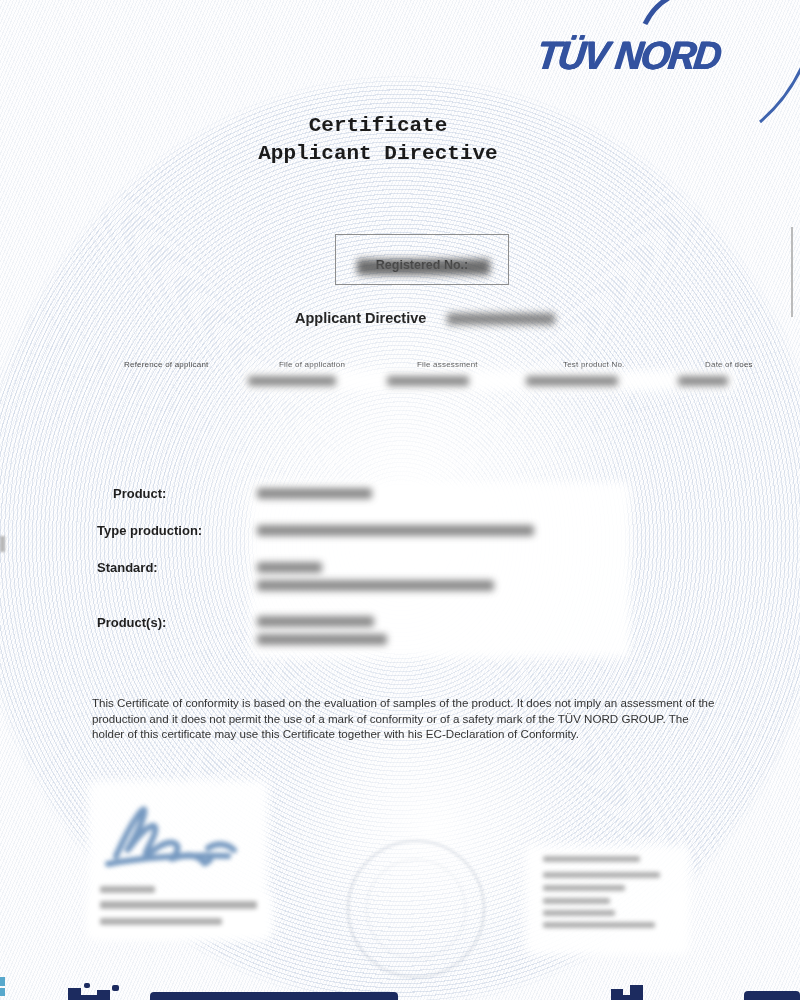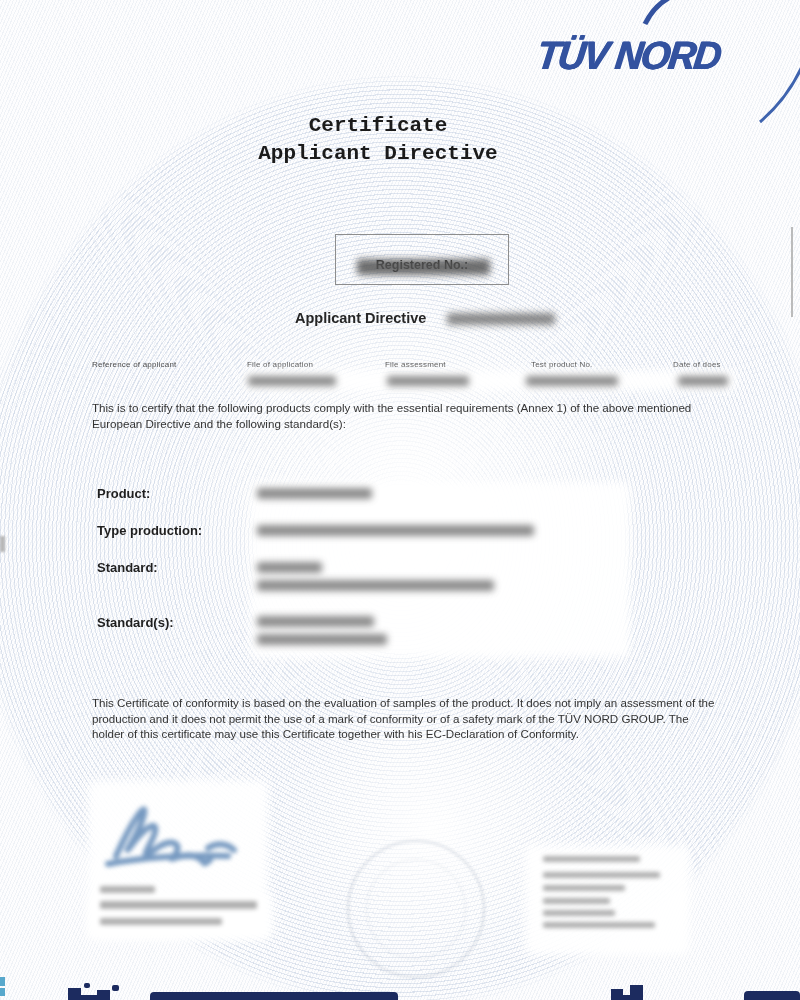"Reference of applicant" .th { padding-left: none -> 32px }
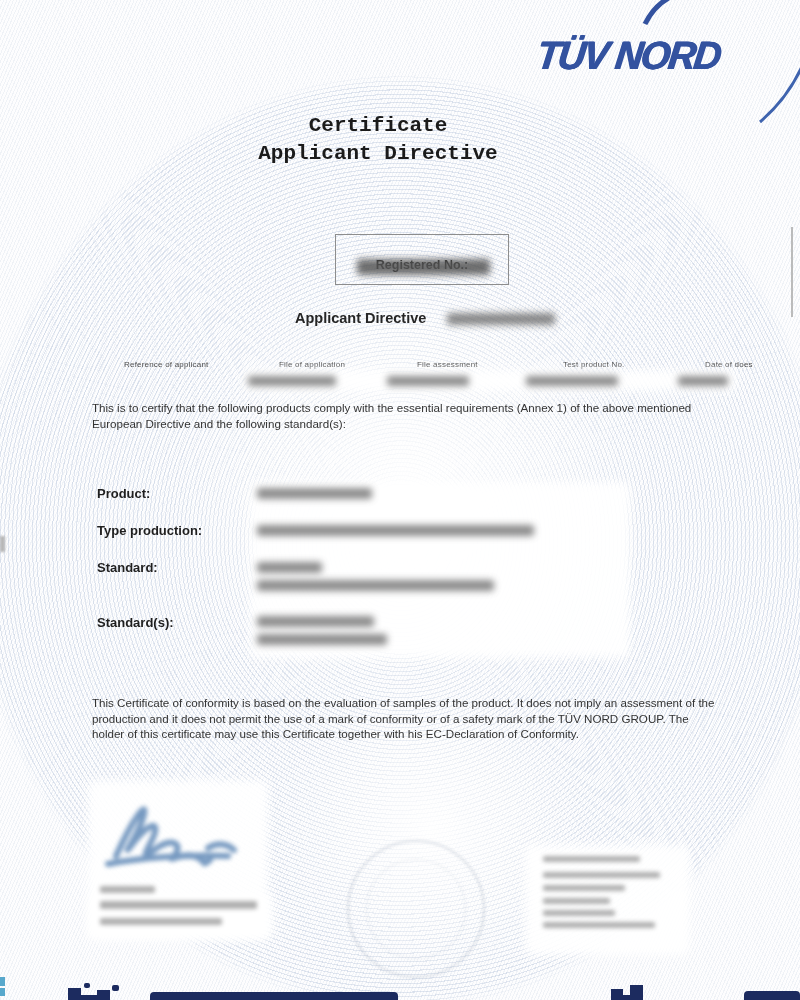"This is to certify that" div.para { html: <div>This is to certify that the following products comply with the essential requirements (Annex 1) of the above mentioned European Directive and the following standard(s):</div> -> none }
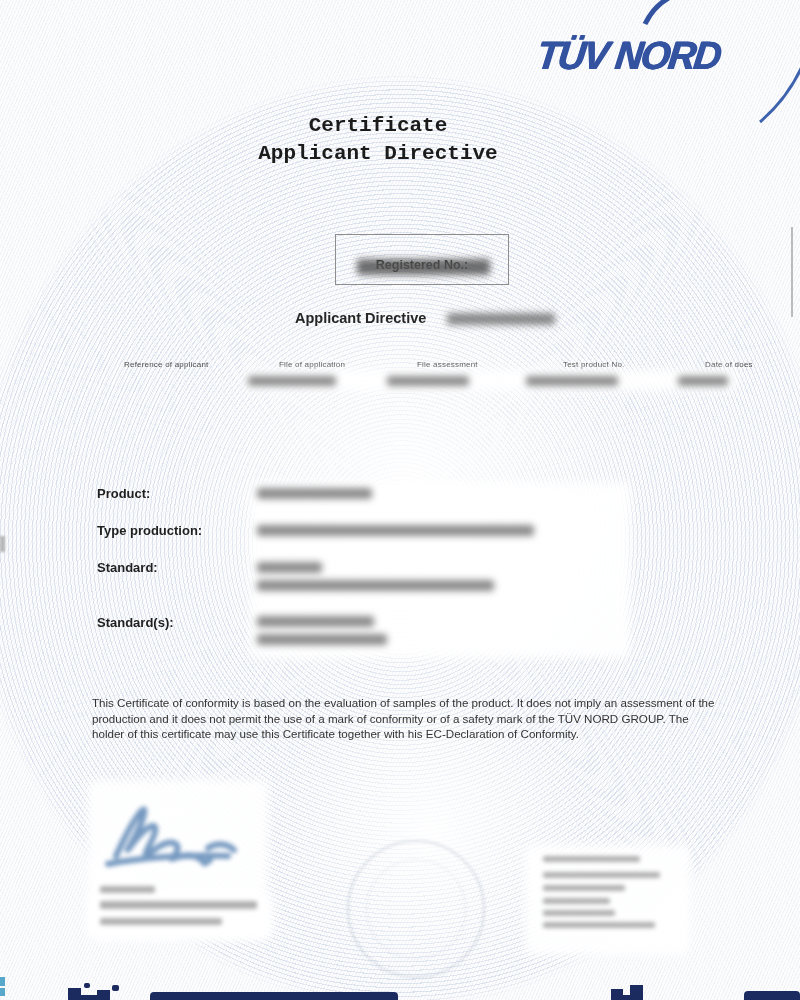"Product:" span.flabel { margin-left: none -> 16px }
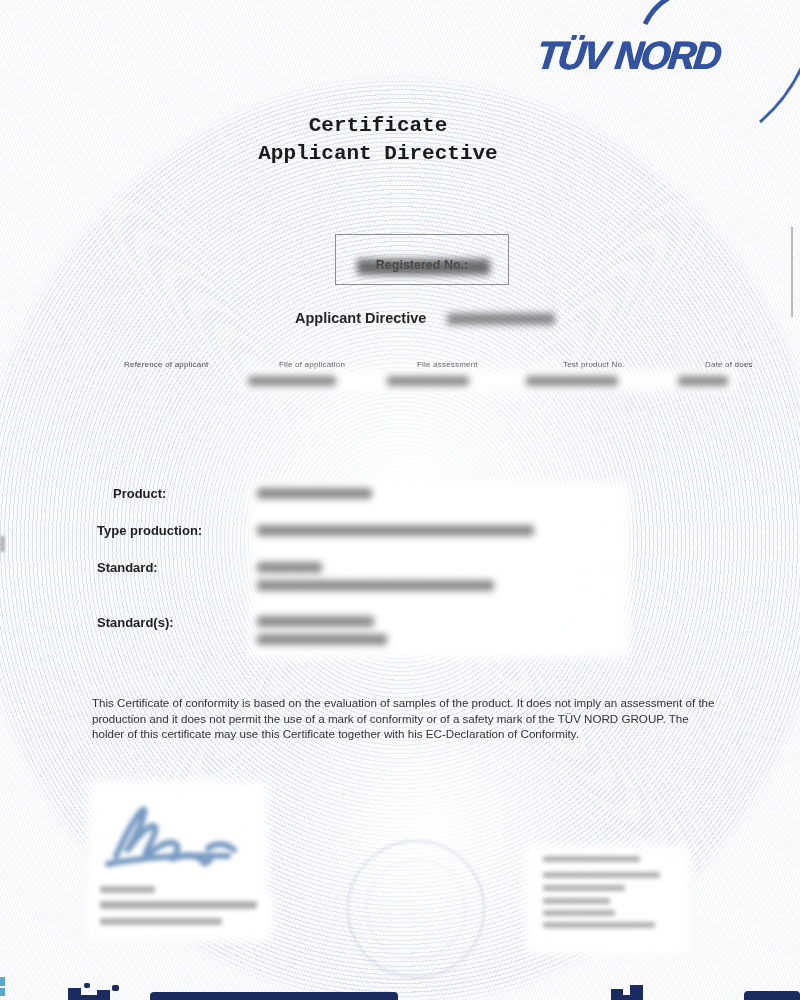"Standard(s):" span.flabel { text: Standard -> Product }
